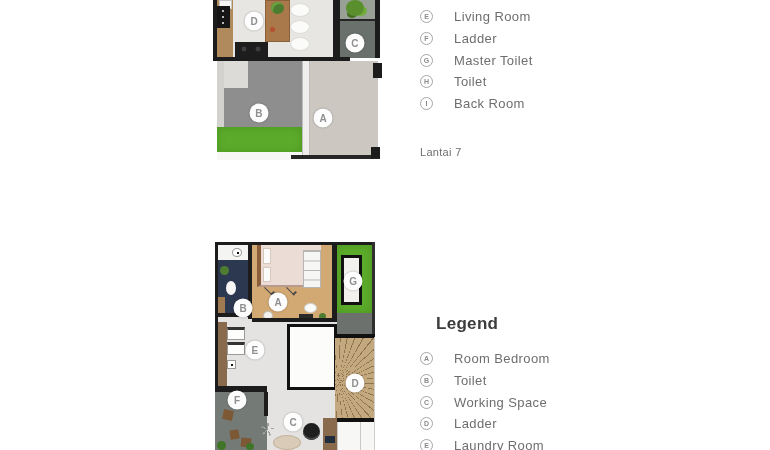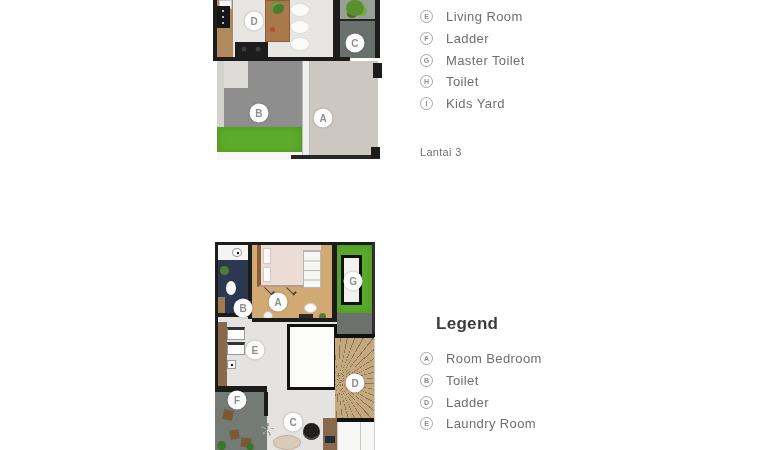"Living Room" .legend-label { margin-left: 13px -> 21px }
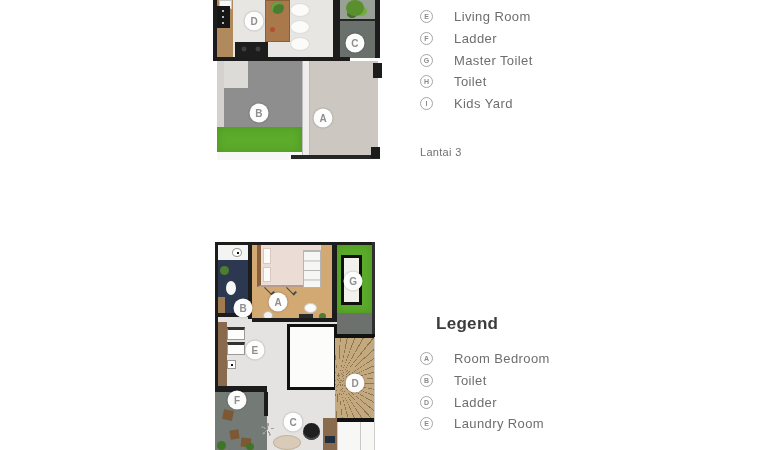"Kids Yard" span.legend-label { text: Kids Yard -> Back Room }
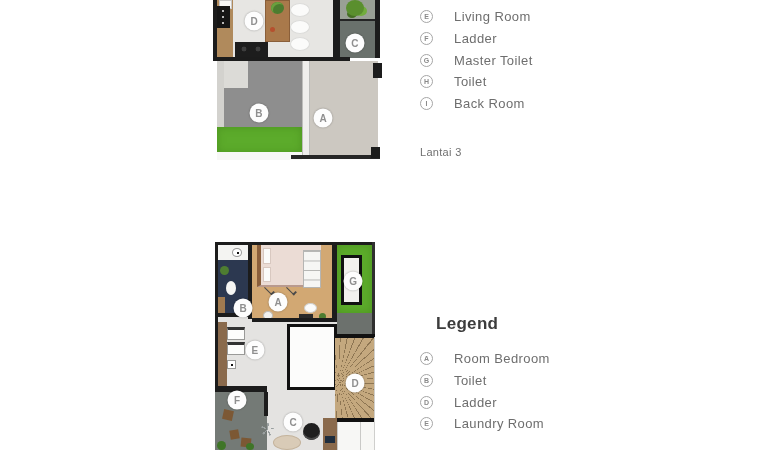"Lantai 3" div.plan-caption { text: 3 -> 7 }
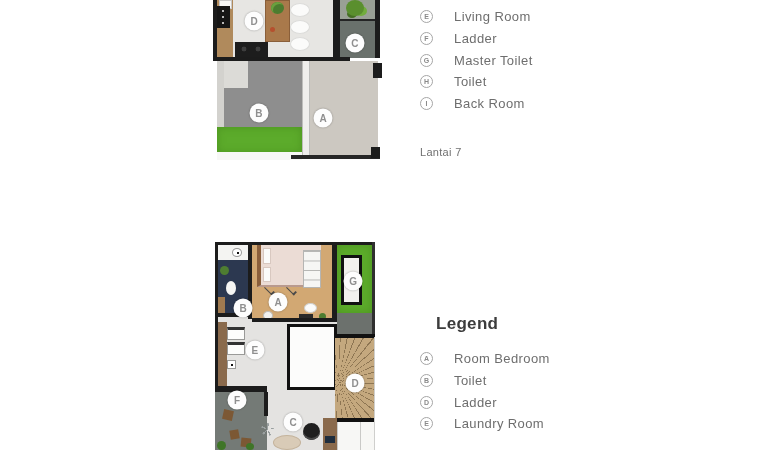"Working Space" div.legend-item { html: none -> <div> <span>C</span> <span>Working Space</span> </div> }
